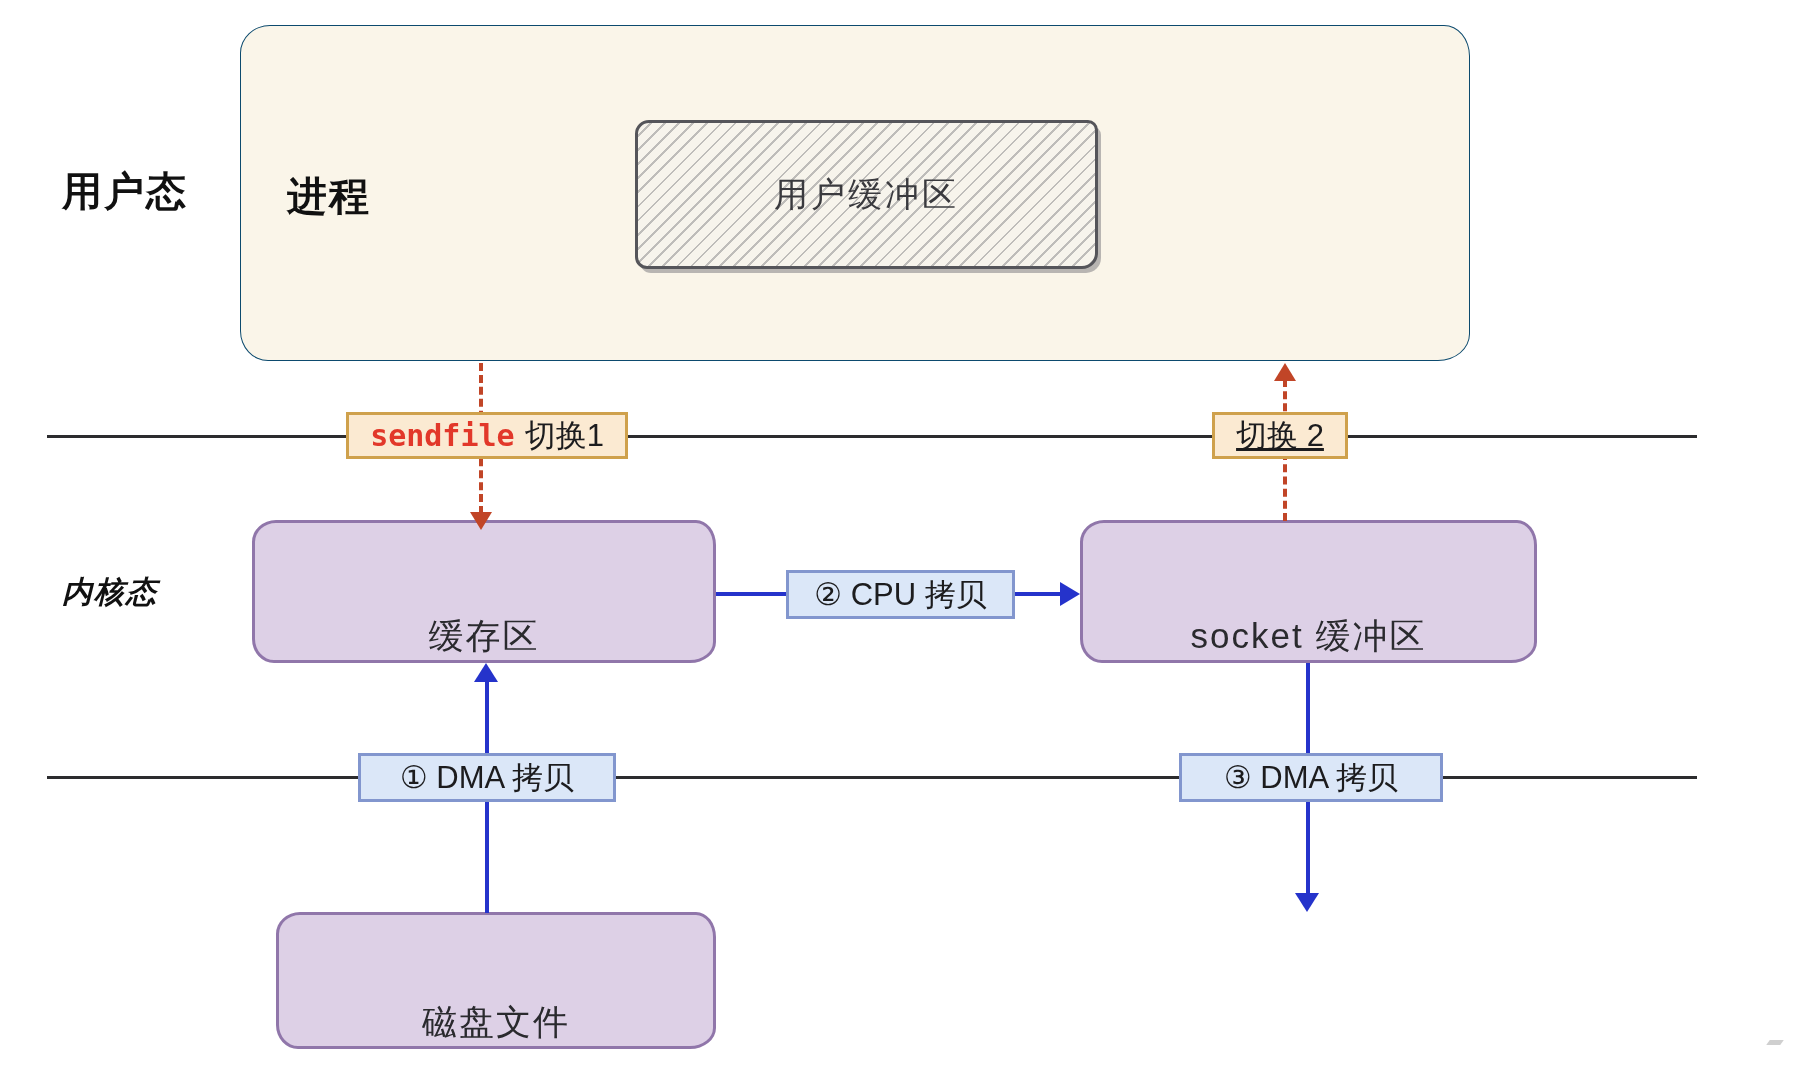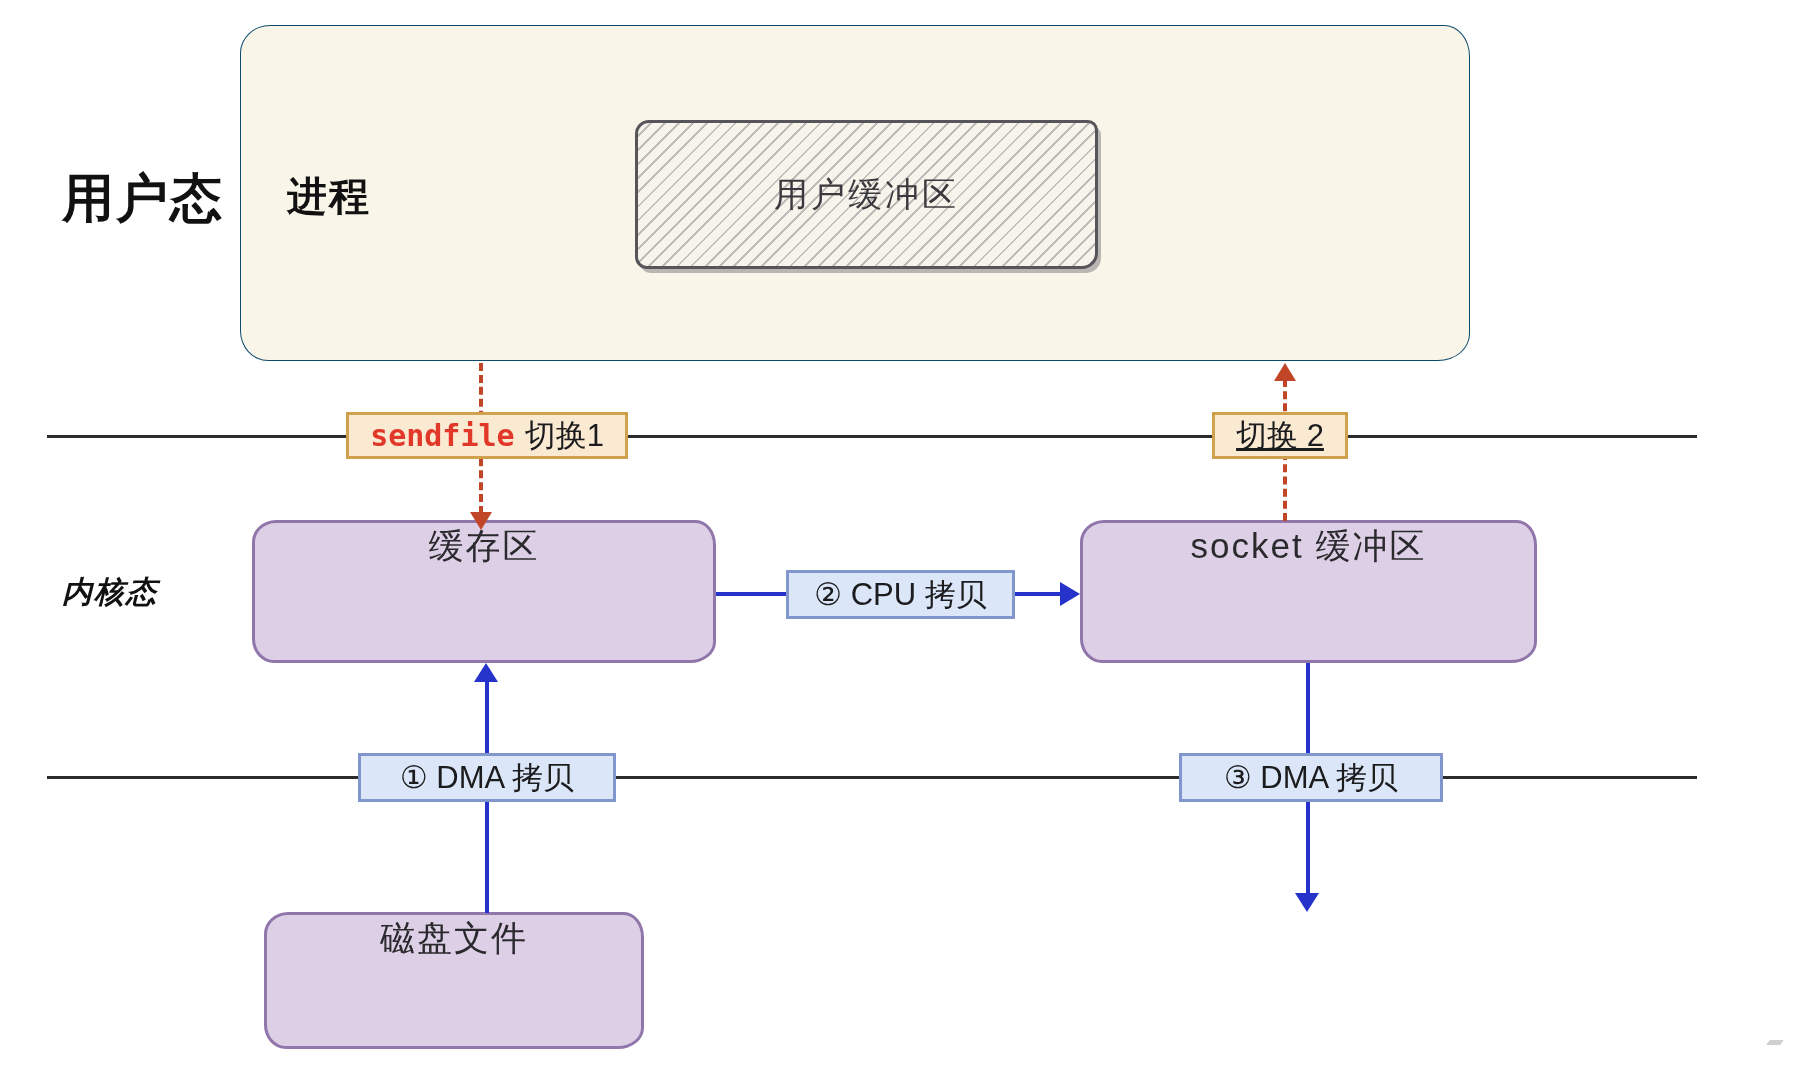"用户态" .layer-label { font-size: 52px -> 40px }
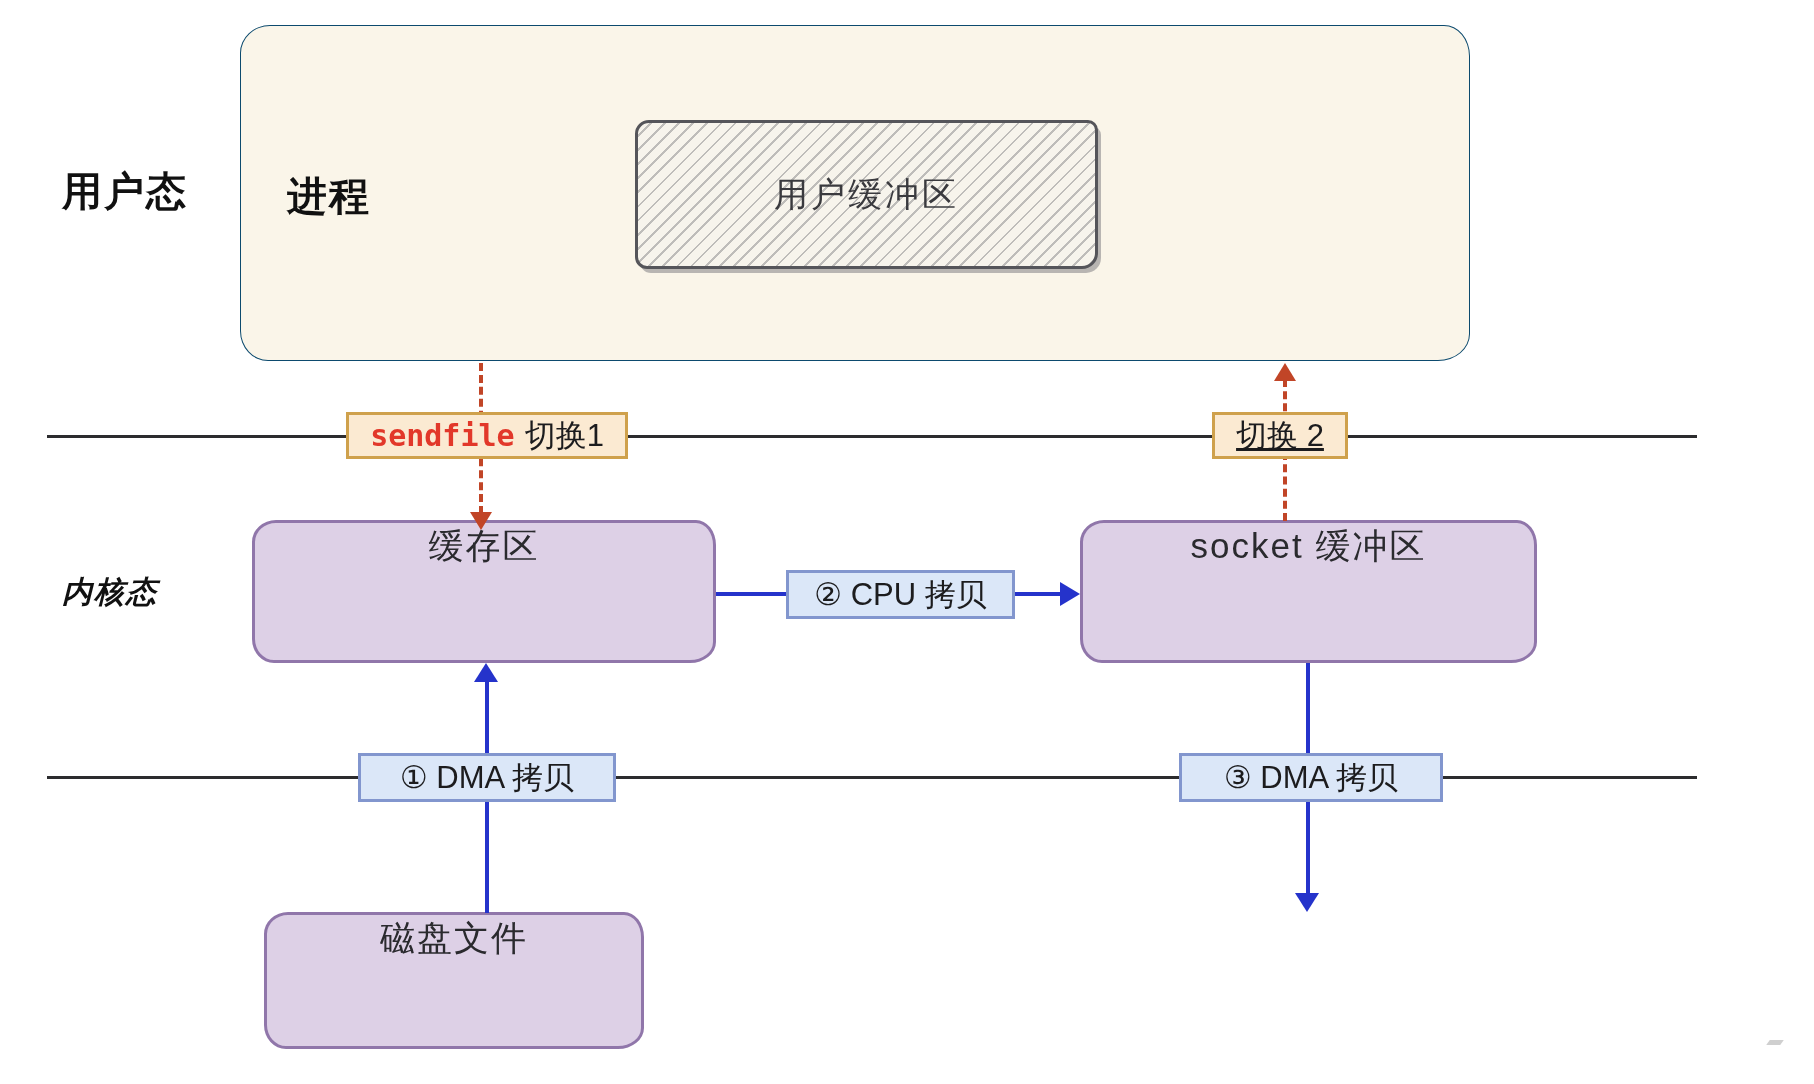"缓存区" .pbox { align-items: flex-start -> flex-end }
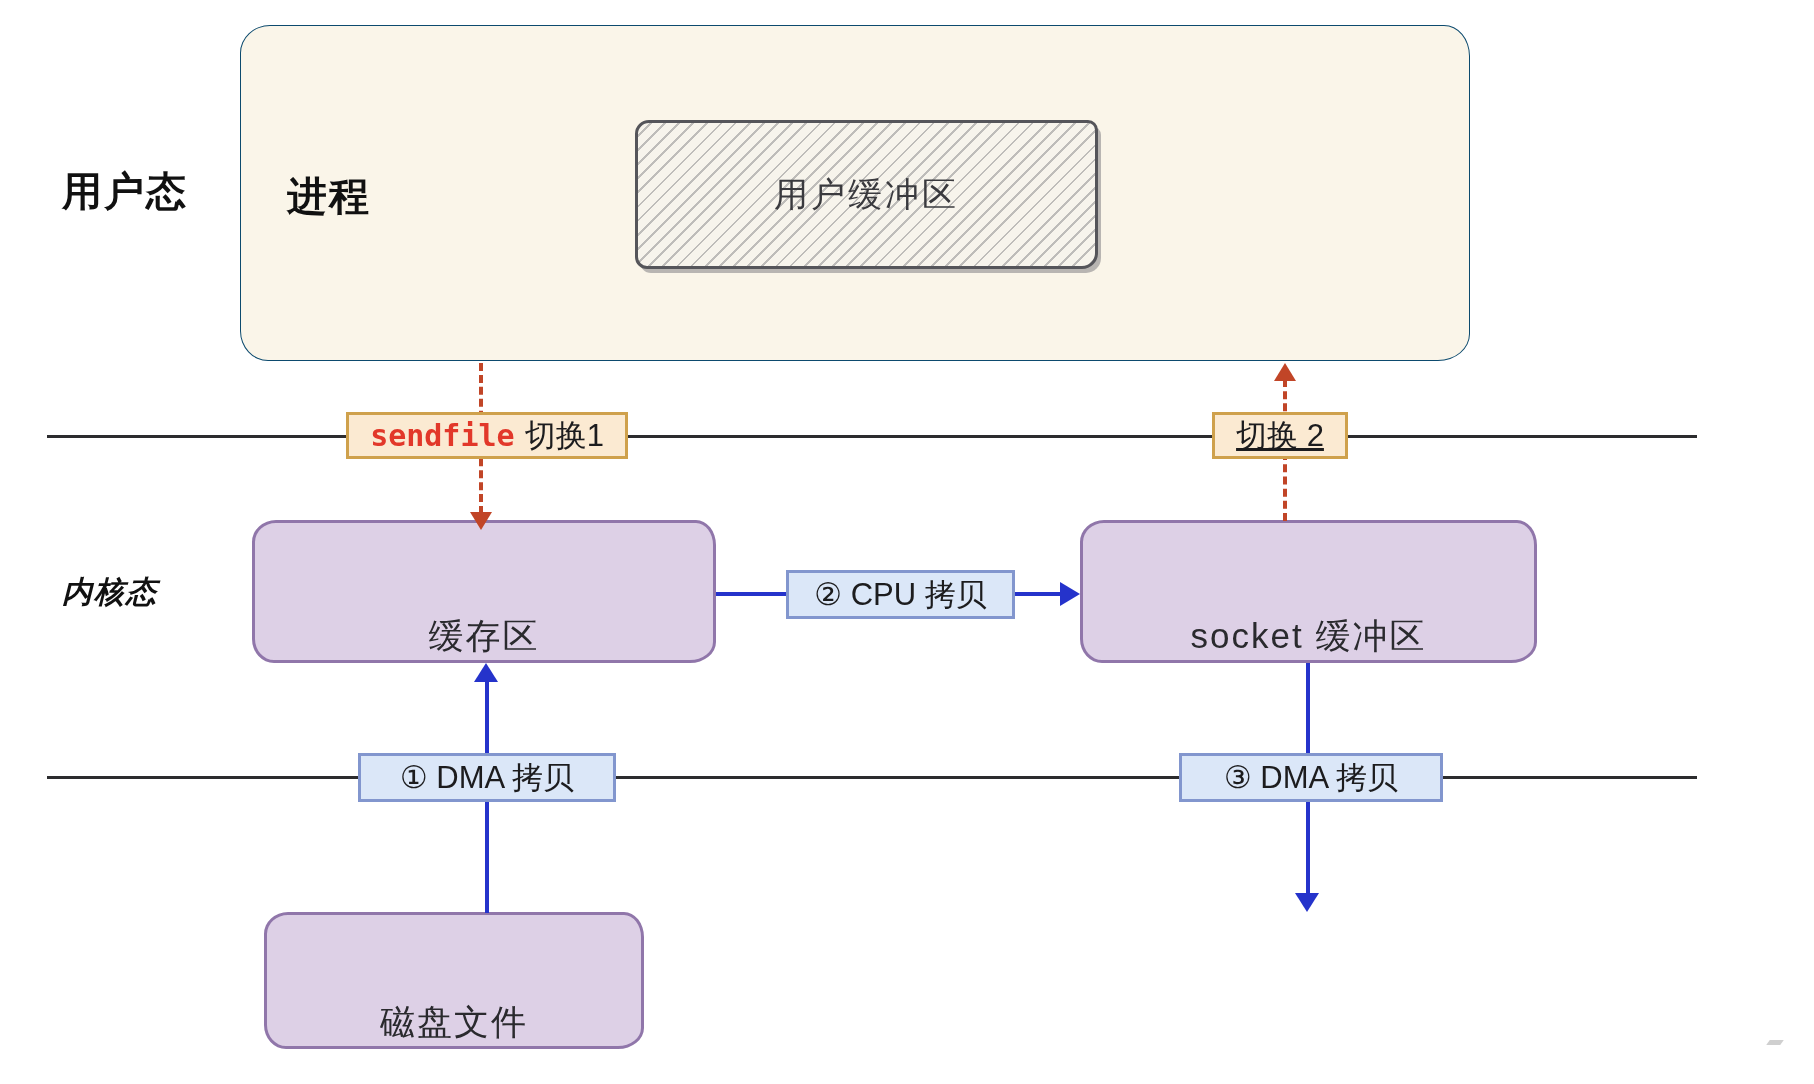"磁盘文件" .box-disk { left: 264px -> 276px; width: 380px -> 440px }
